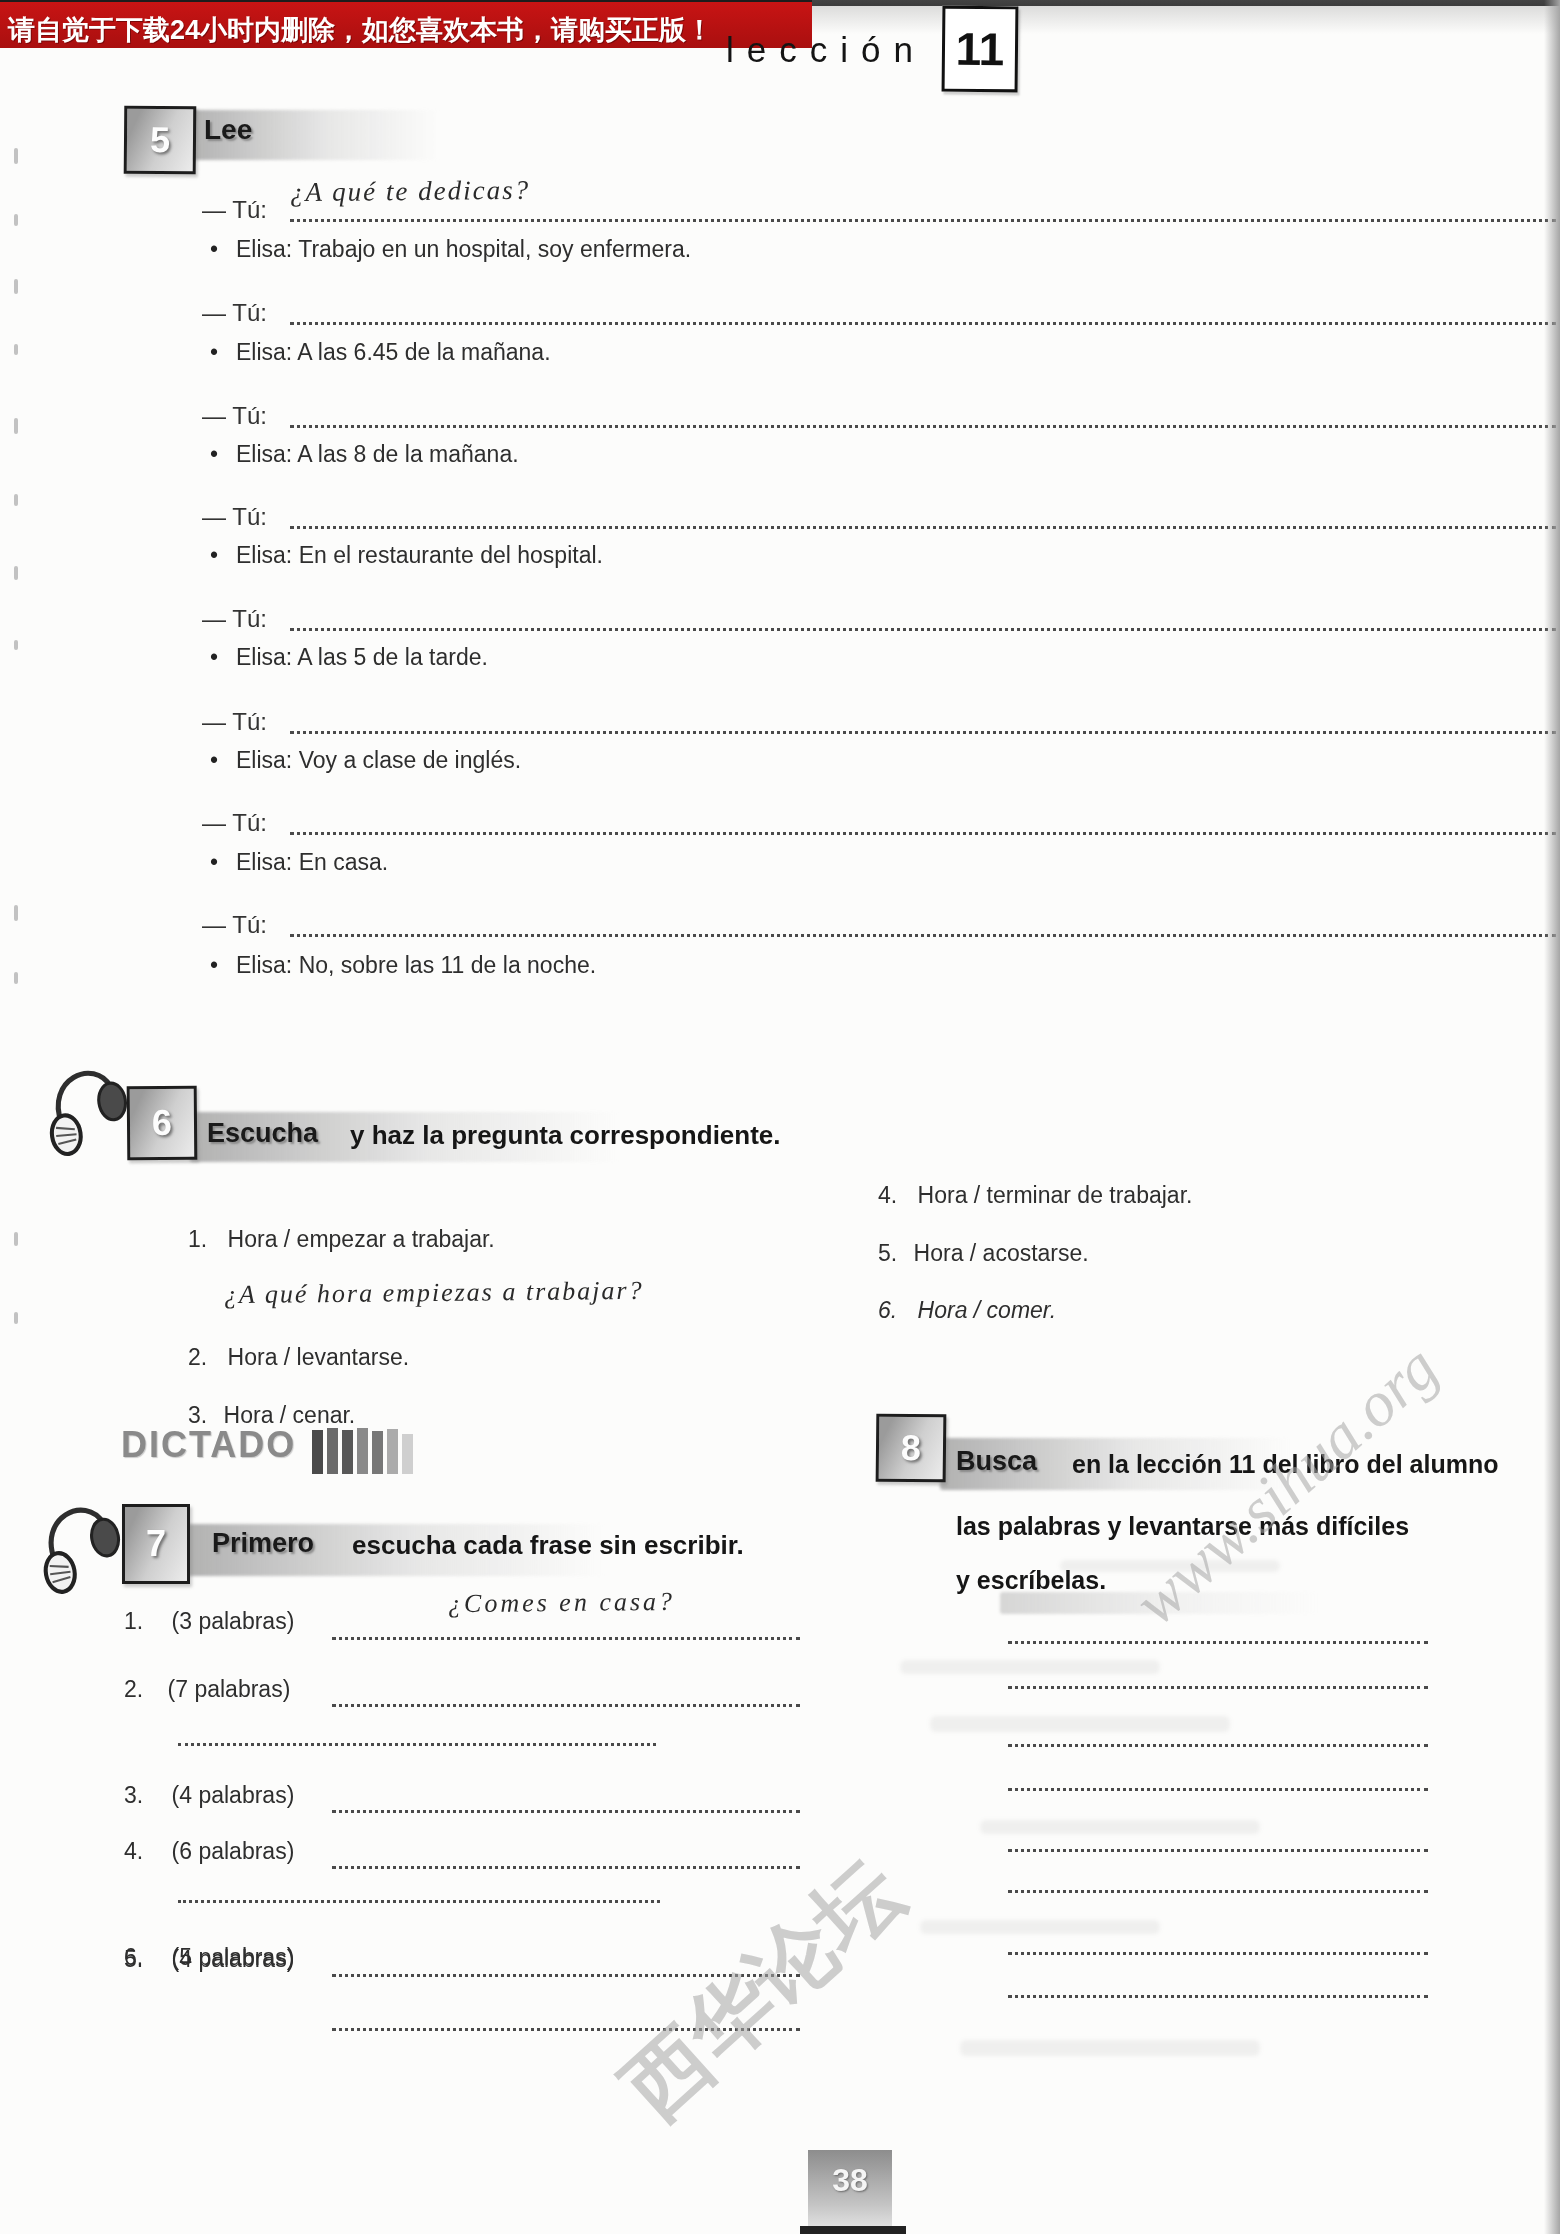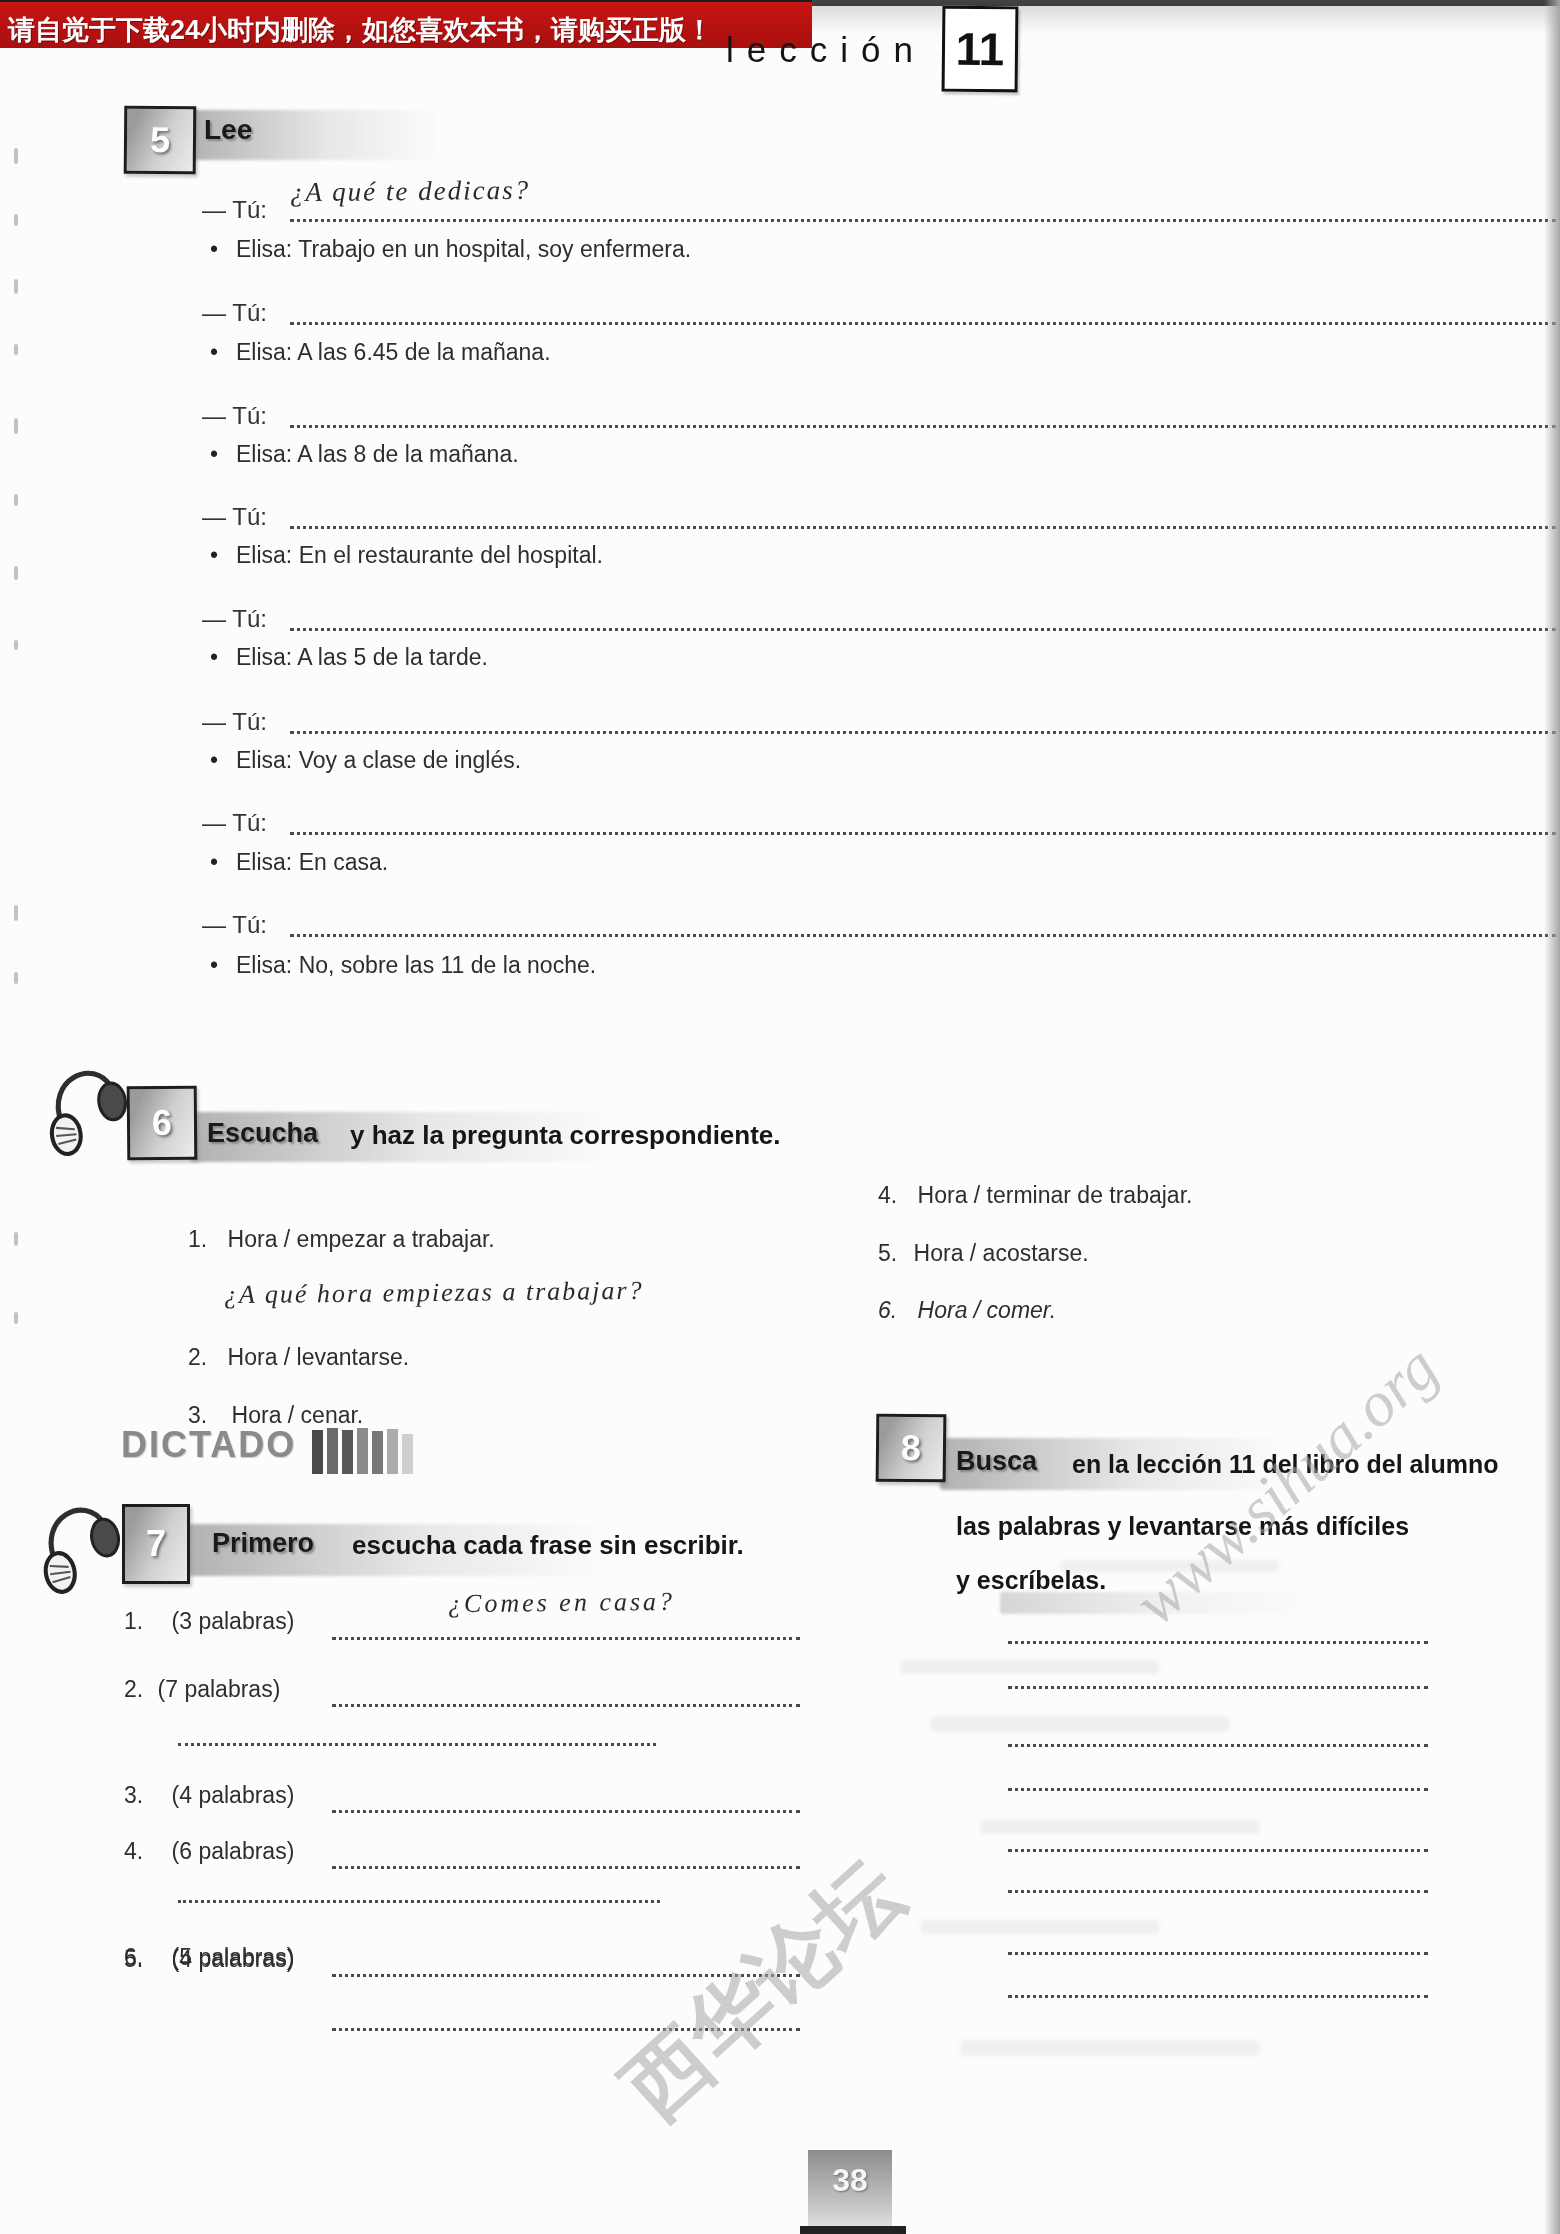"Hora / cenar." span { margin-left: 18px -> 10px }
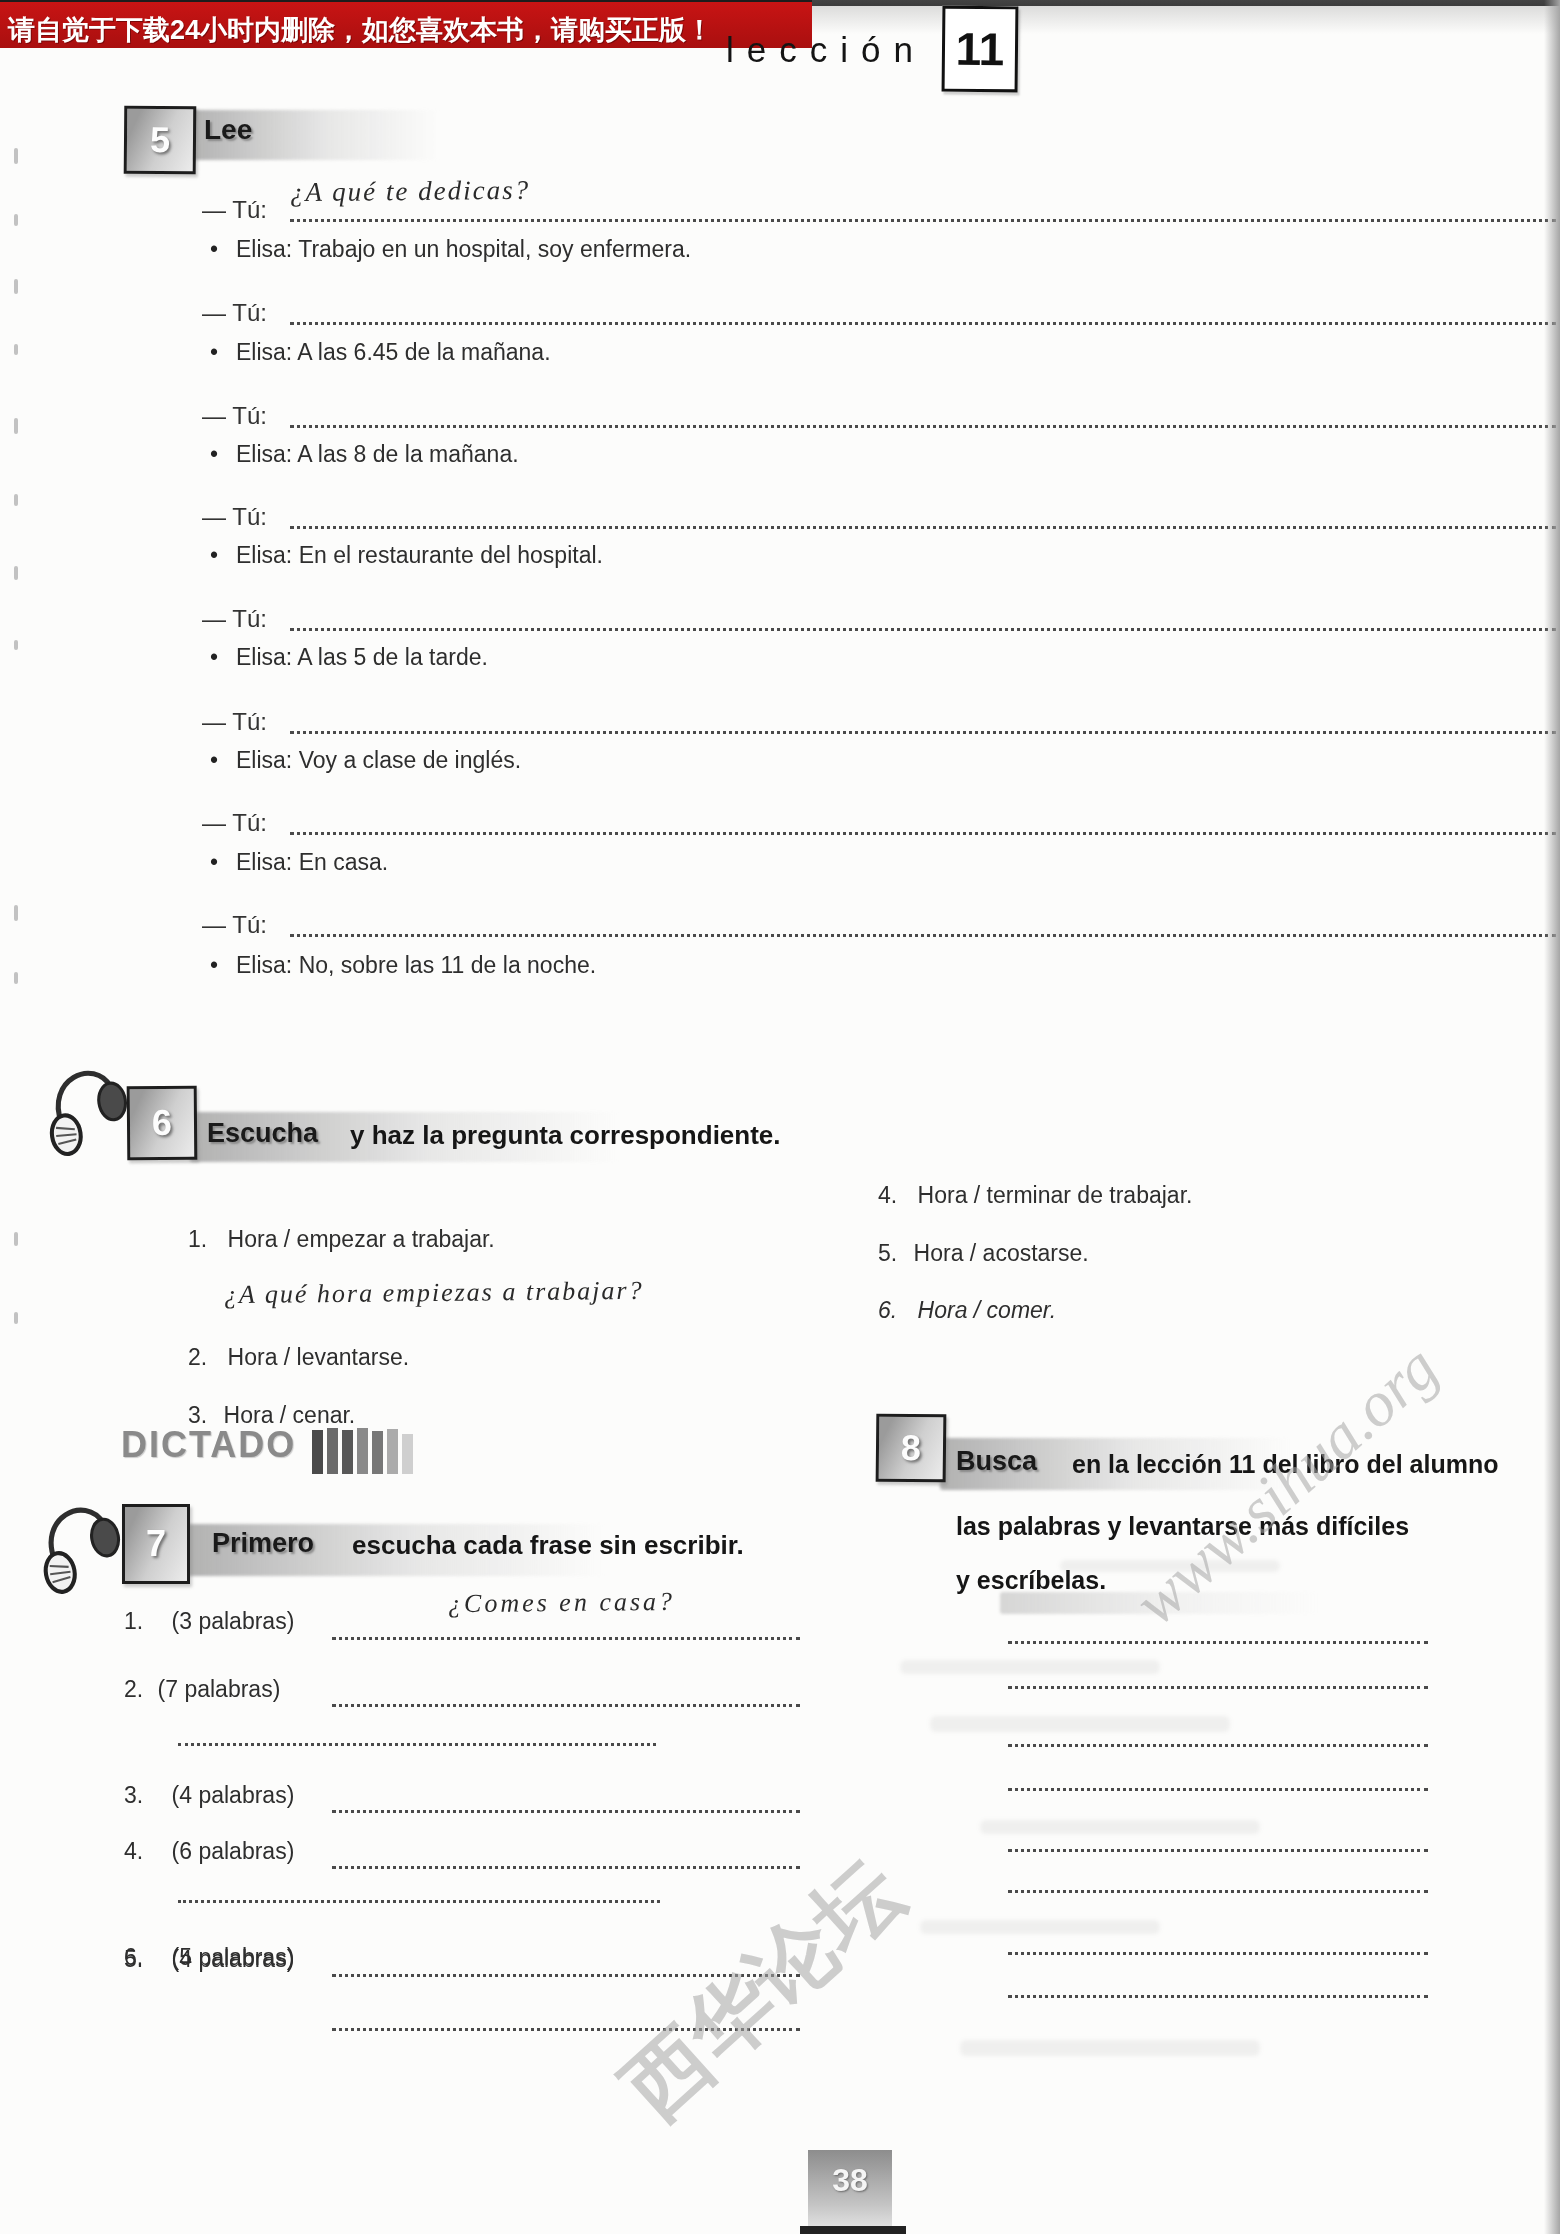"(7 palabras)" span { margin-left: 8px -> 18px }
